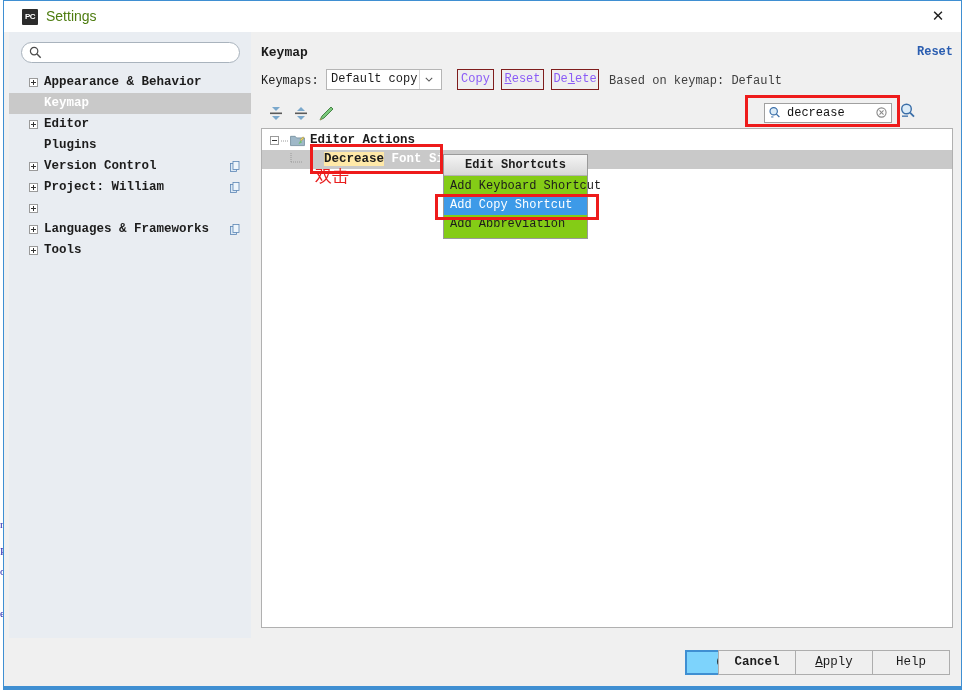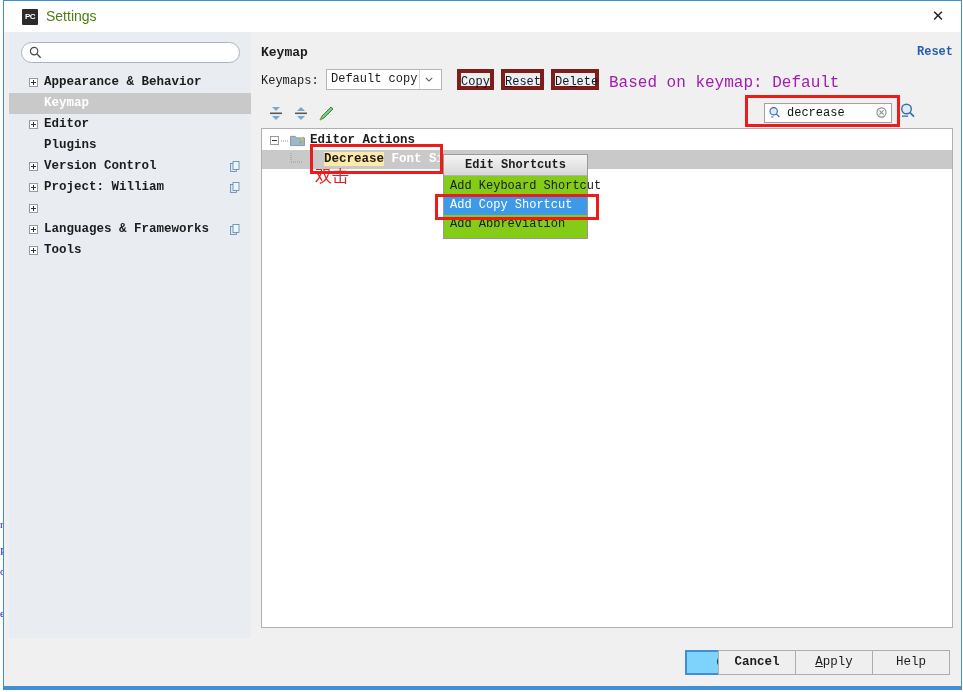"Copy" .btn { border: 4px solid #7f1d1d -> 1px solid #7f1d1d; color: #0f172a -> #8b5cf6 }
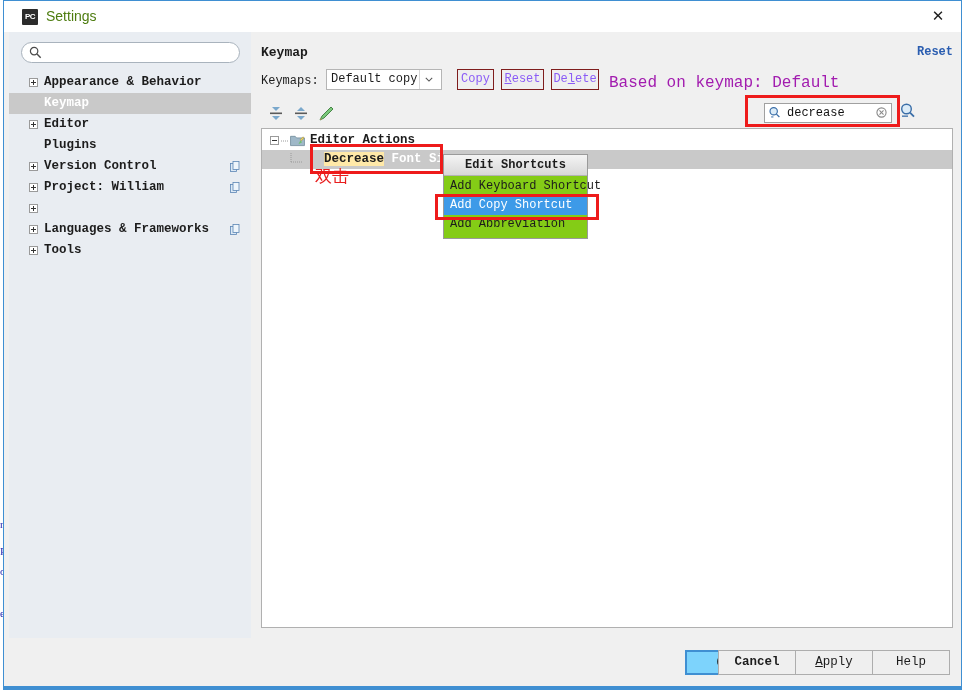"Based on keymap: Default" #based-on { color: #a21caf -> #404040; font-size: 16px -> 12px }
